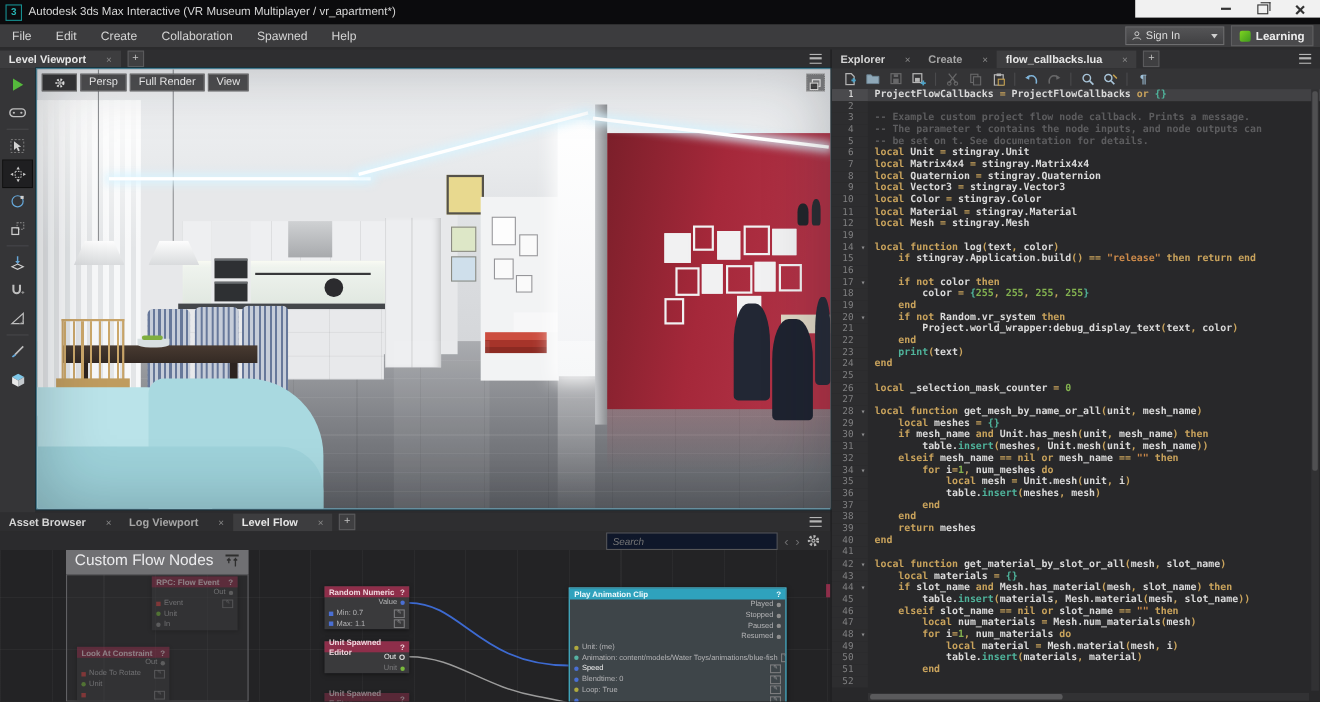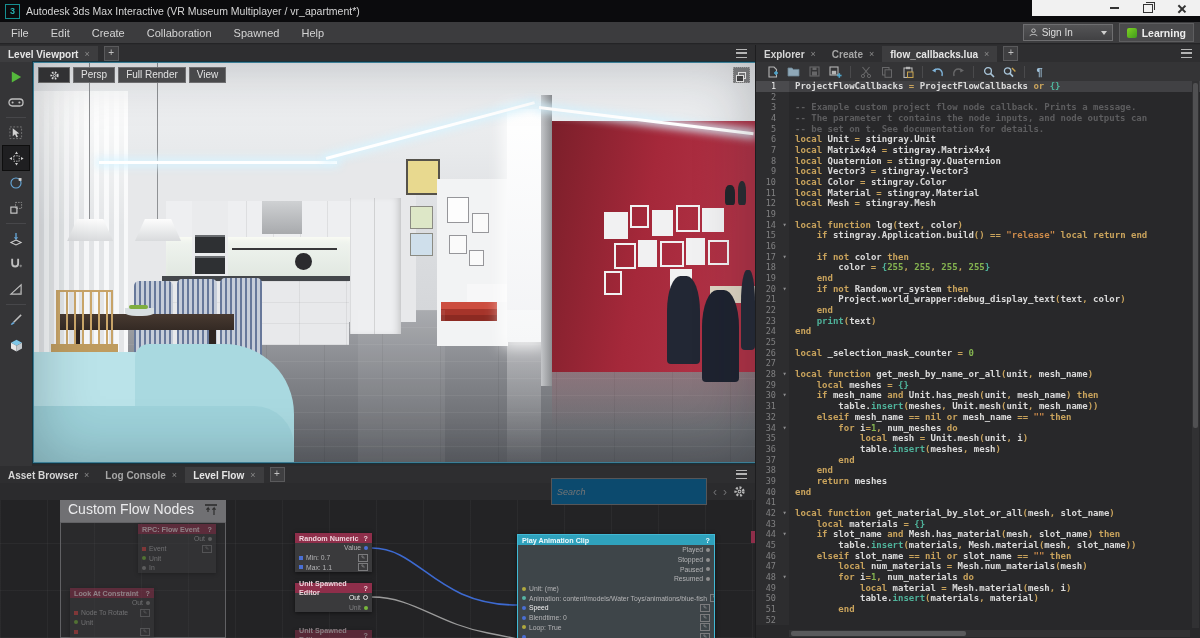"Level Viewport" .tab { gap: 6px -> 18px }
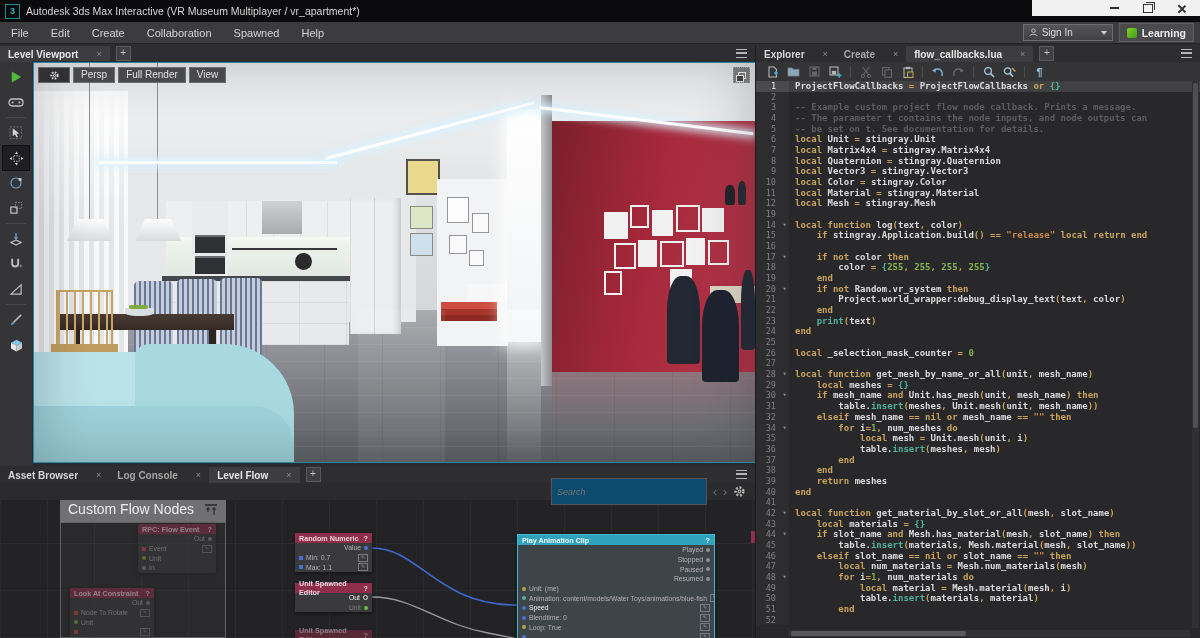"local return end" span.tk-k { text: local -> then }
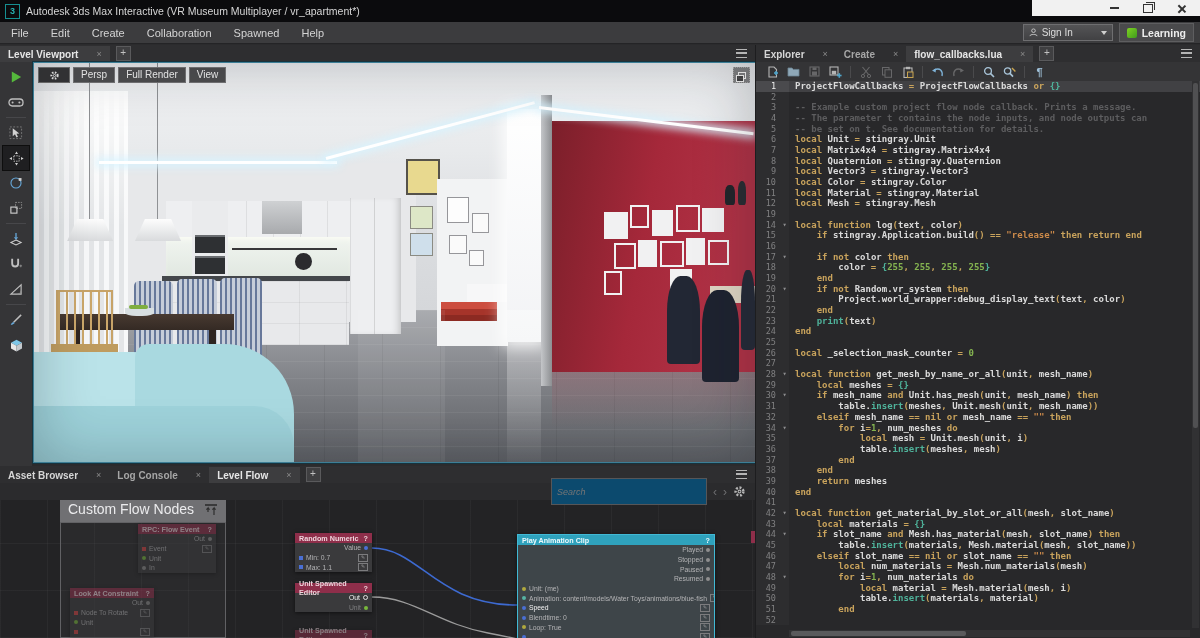"Log Console" span { text: Console -> Viewport }
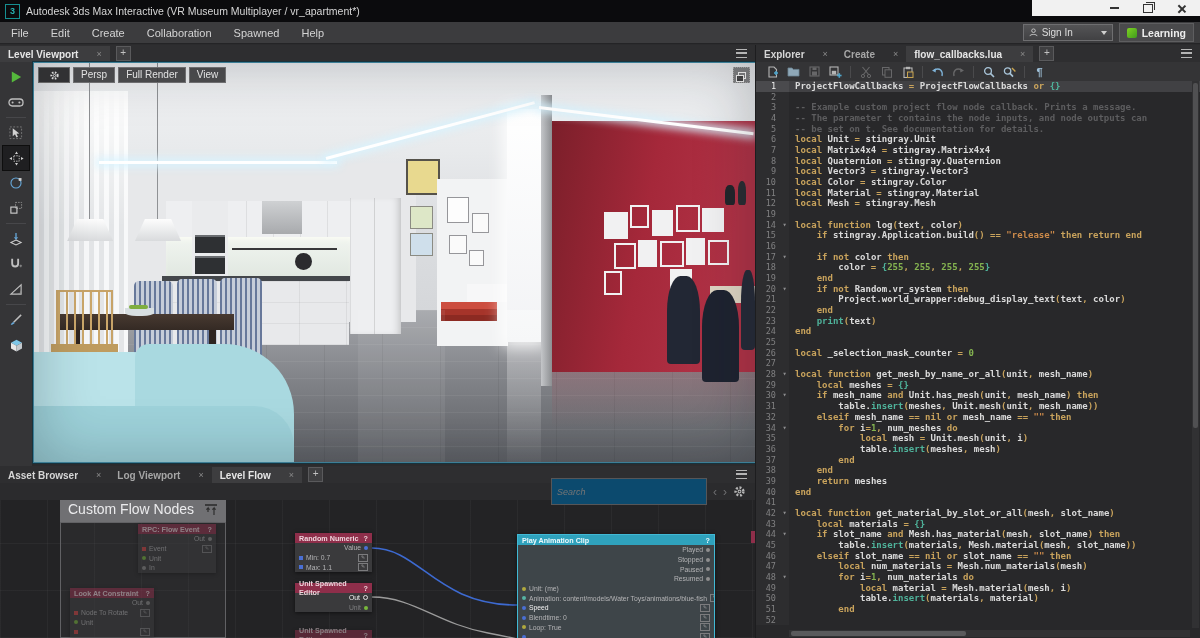"Search" .search-input { background: #0c4a6e -> #0f172a; height: 27px -> 16px }
